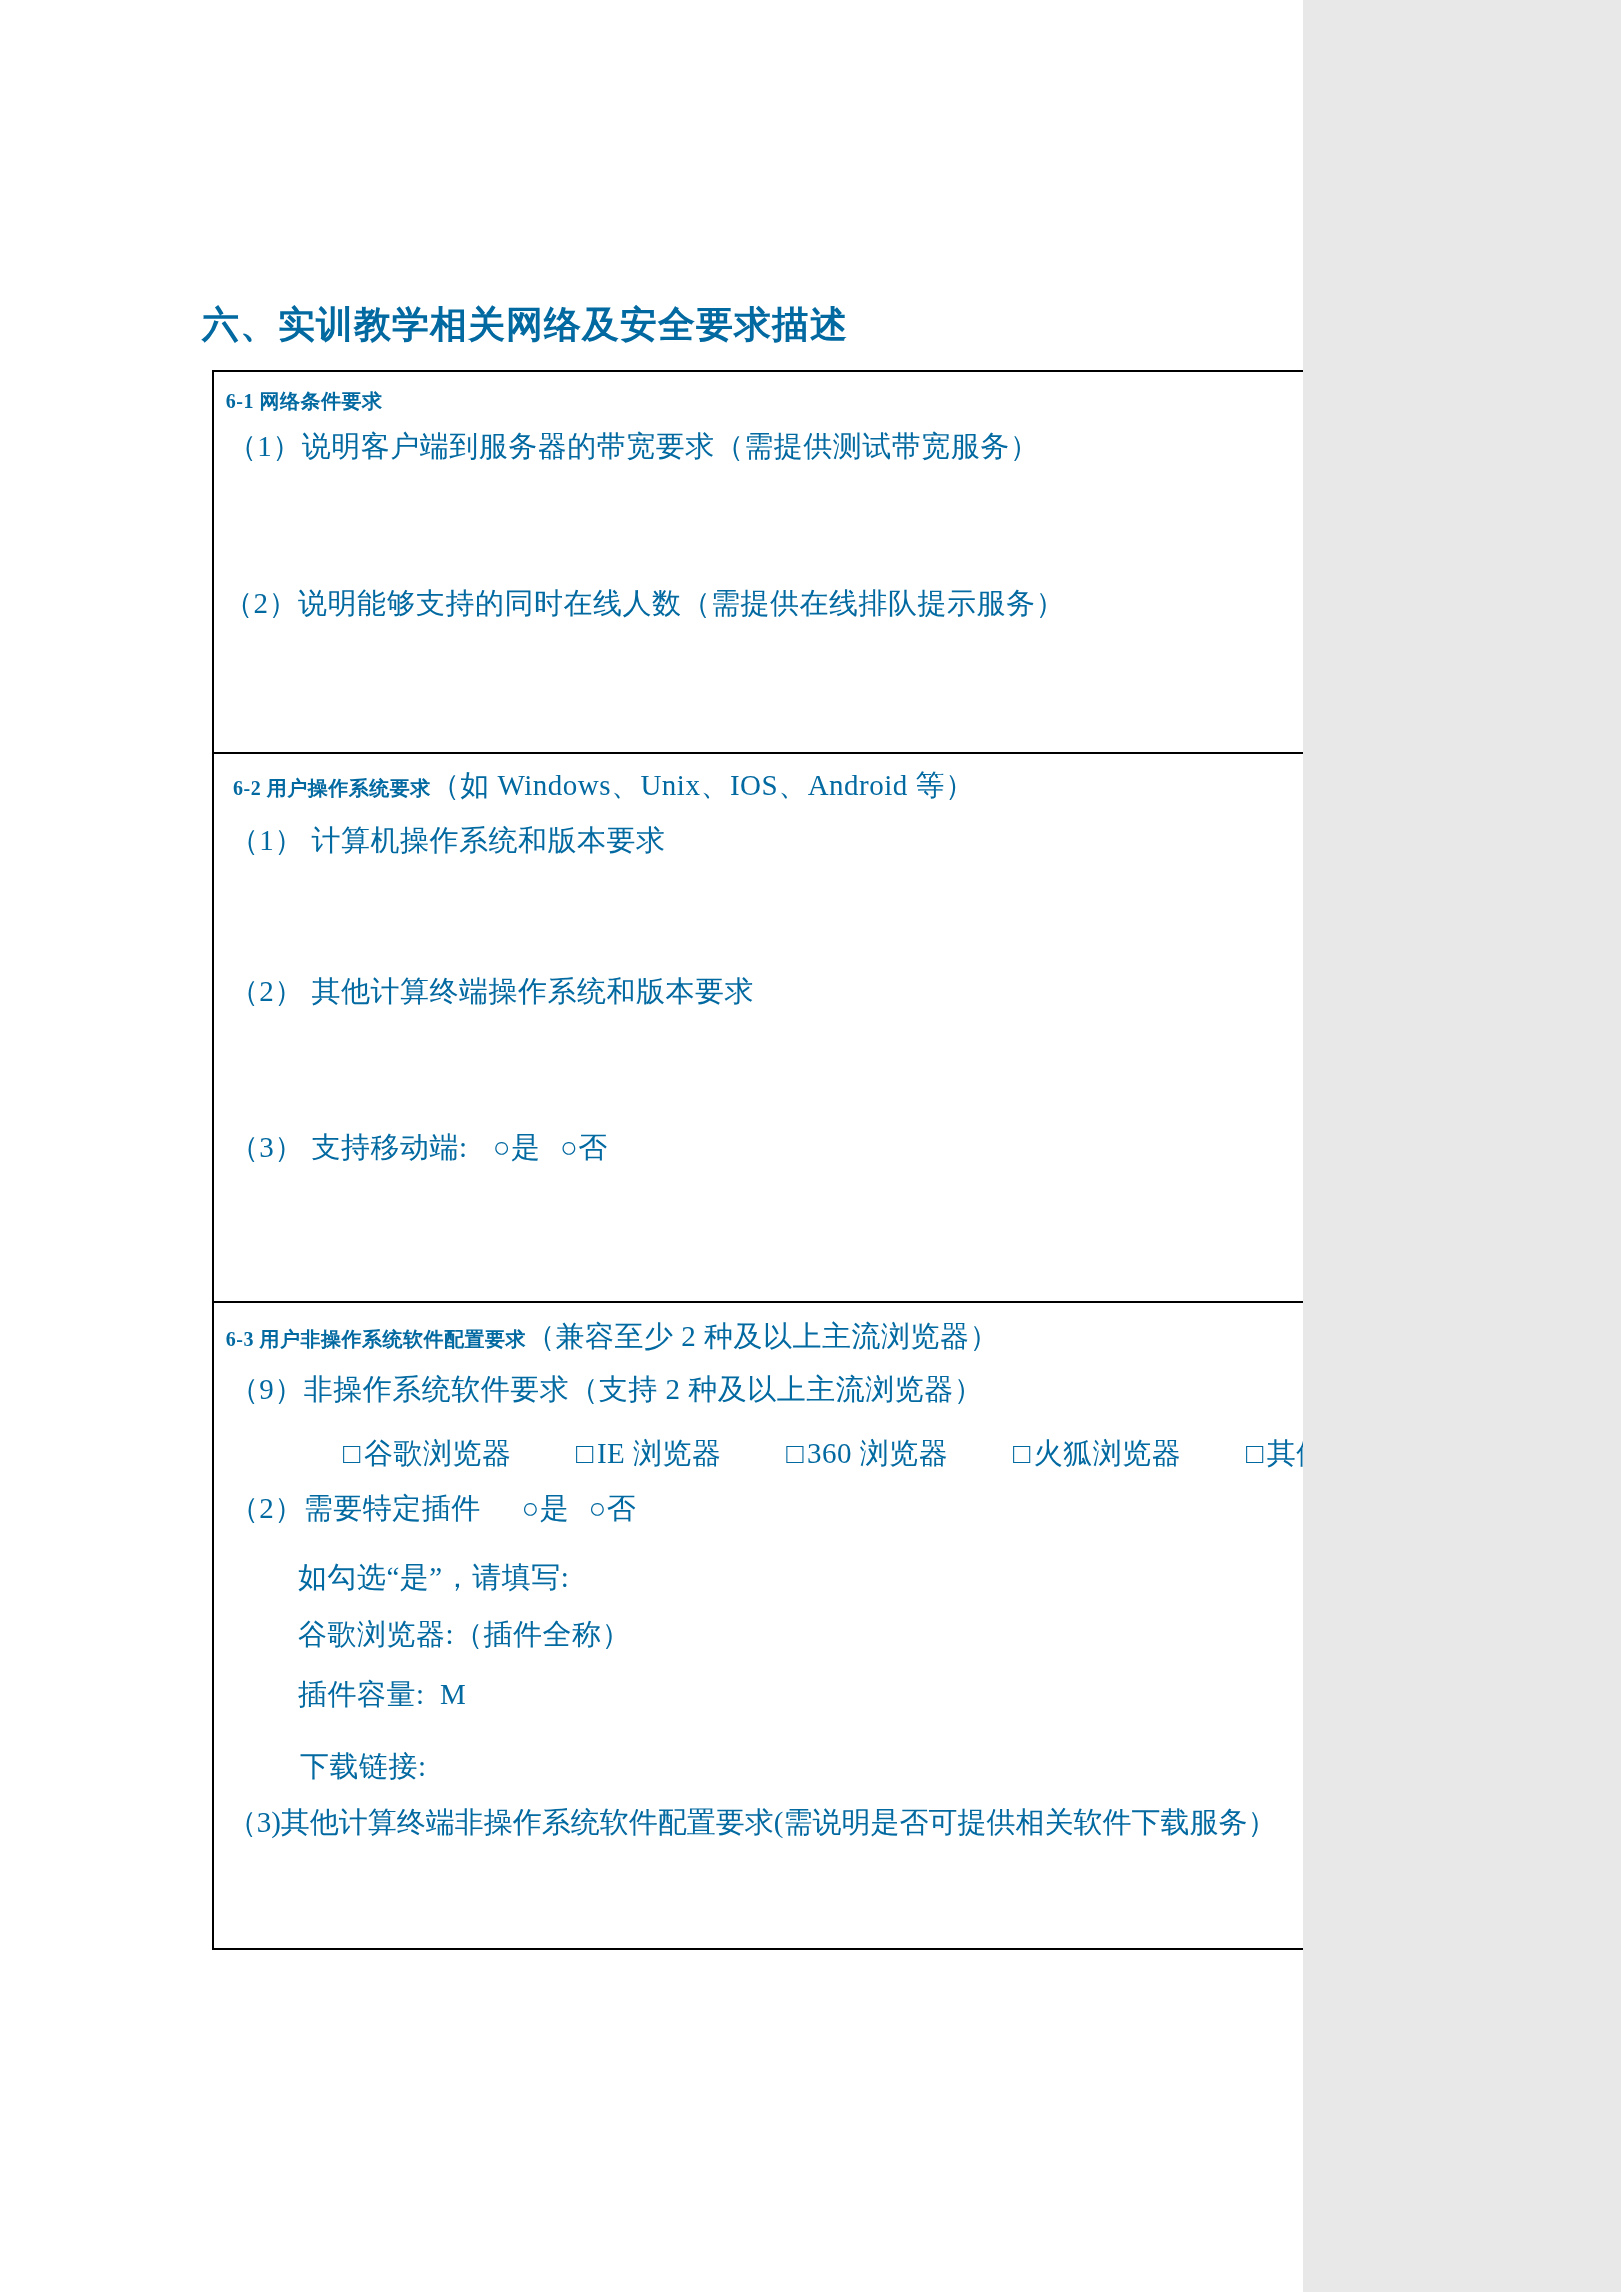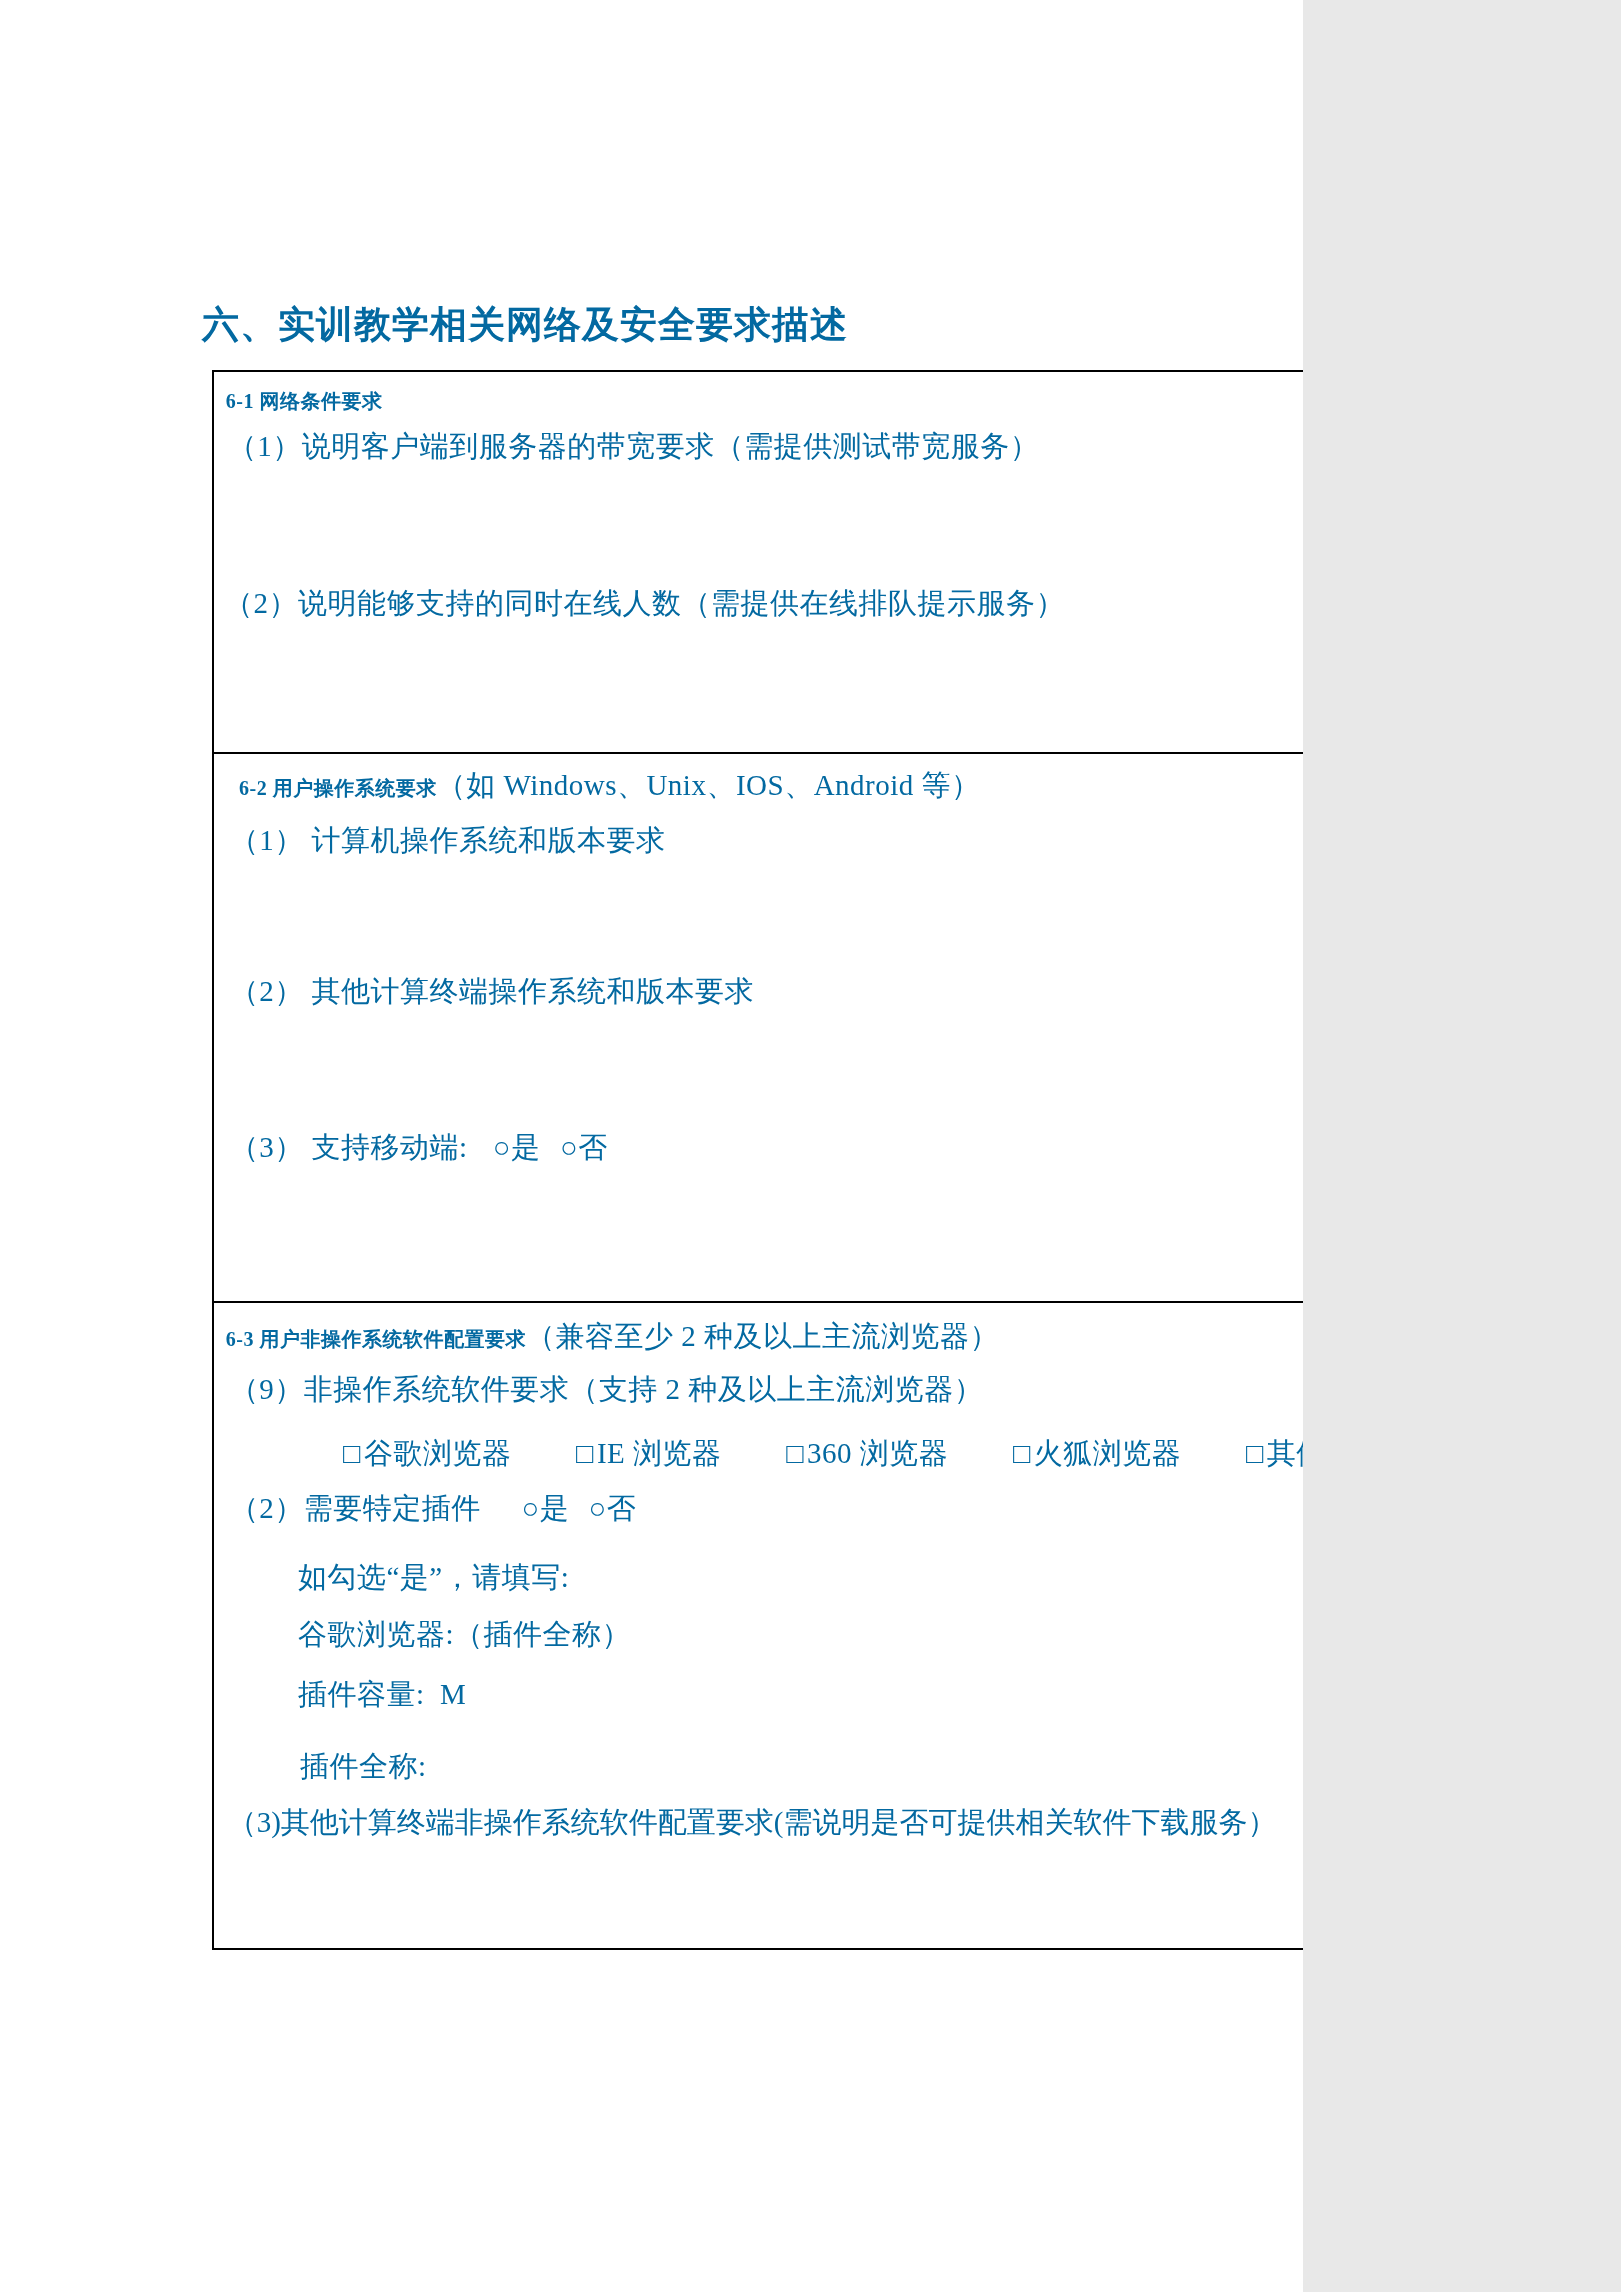"6-2 用户操作系统要求（如 Windows、Unix、IOS、Android" div.line { left: 25px -> 19px }
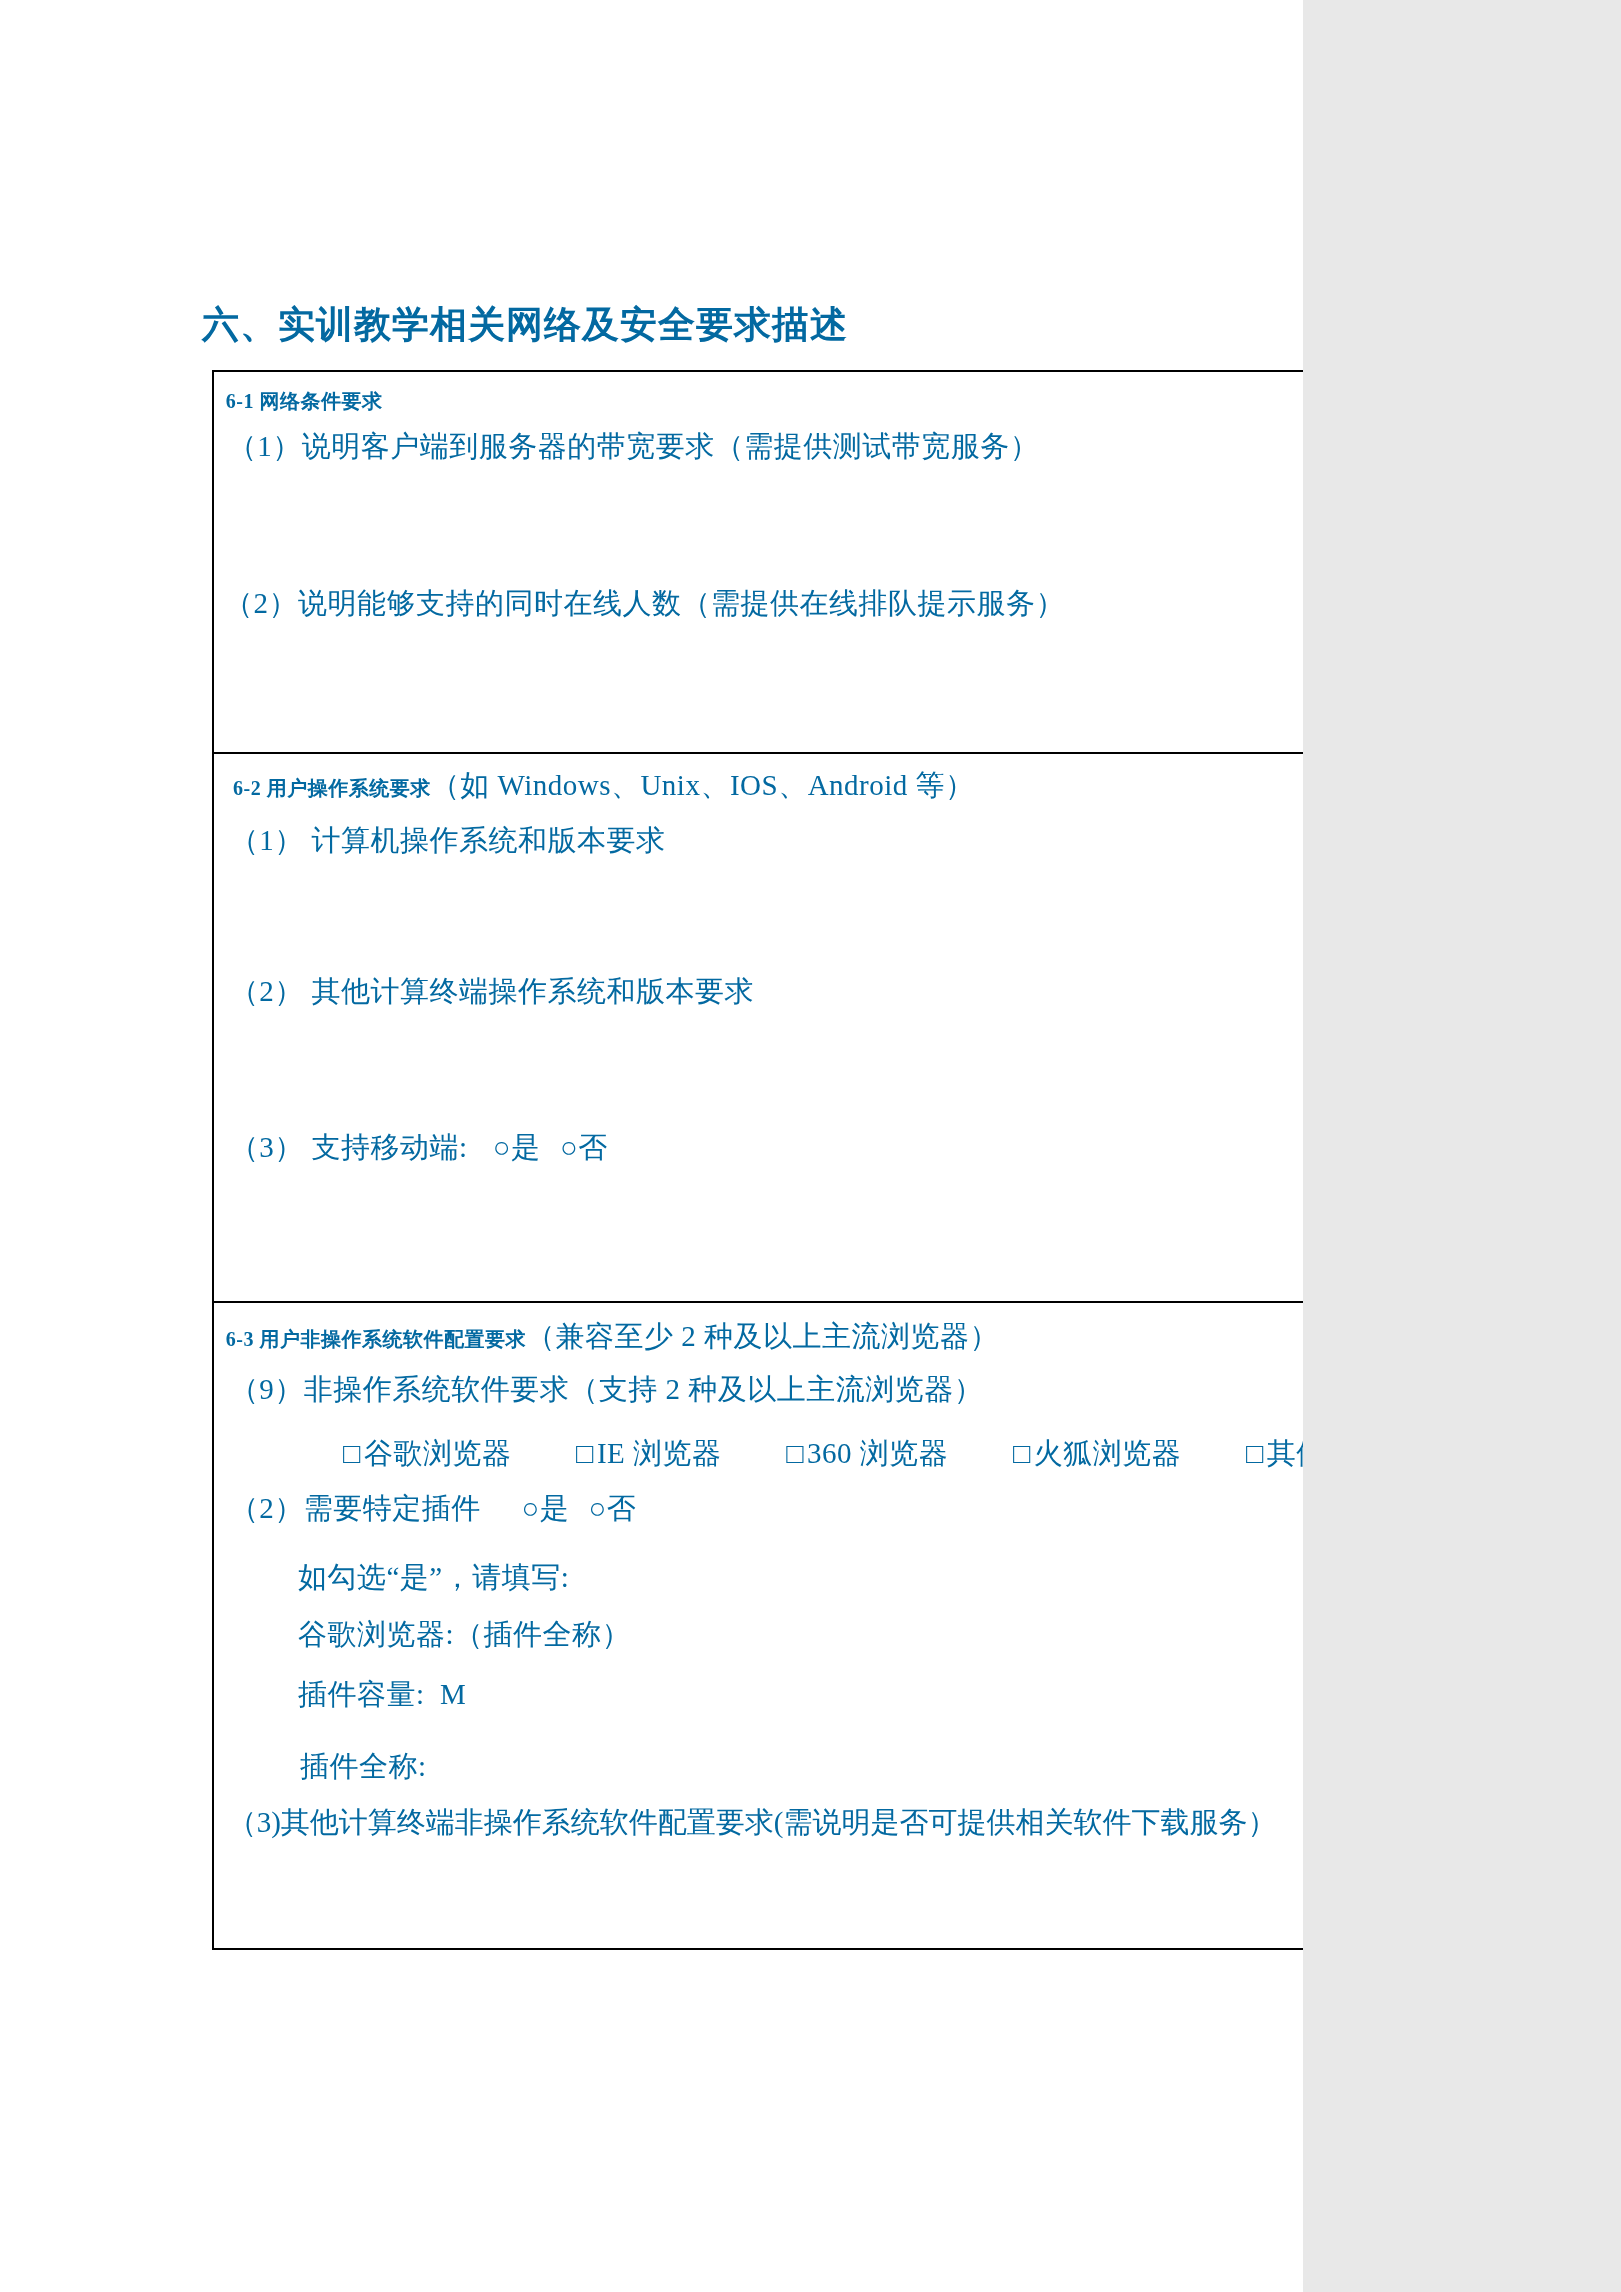"插件全称:" div.line { text: 插件全称 -> 下载链接 }
